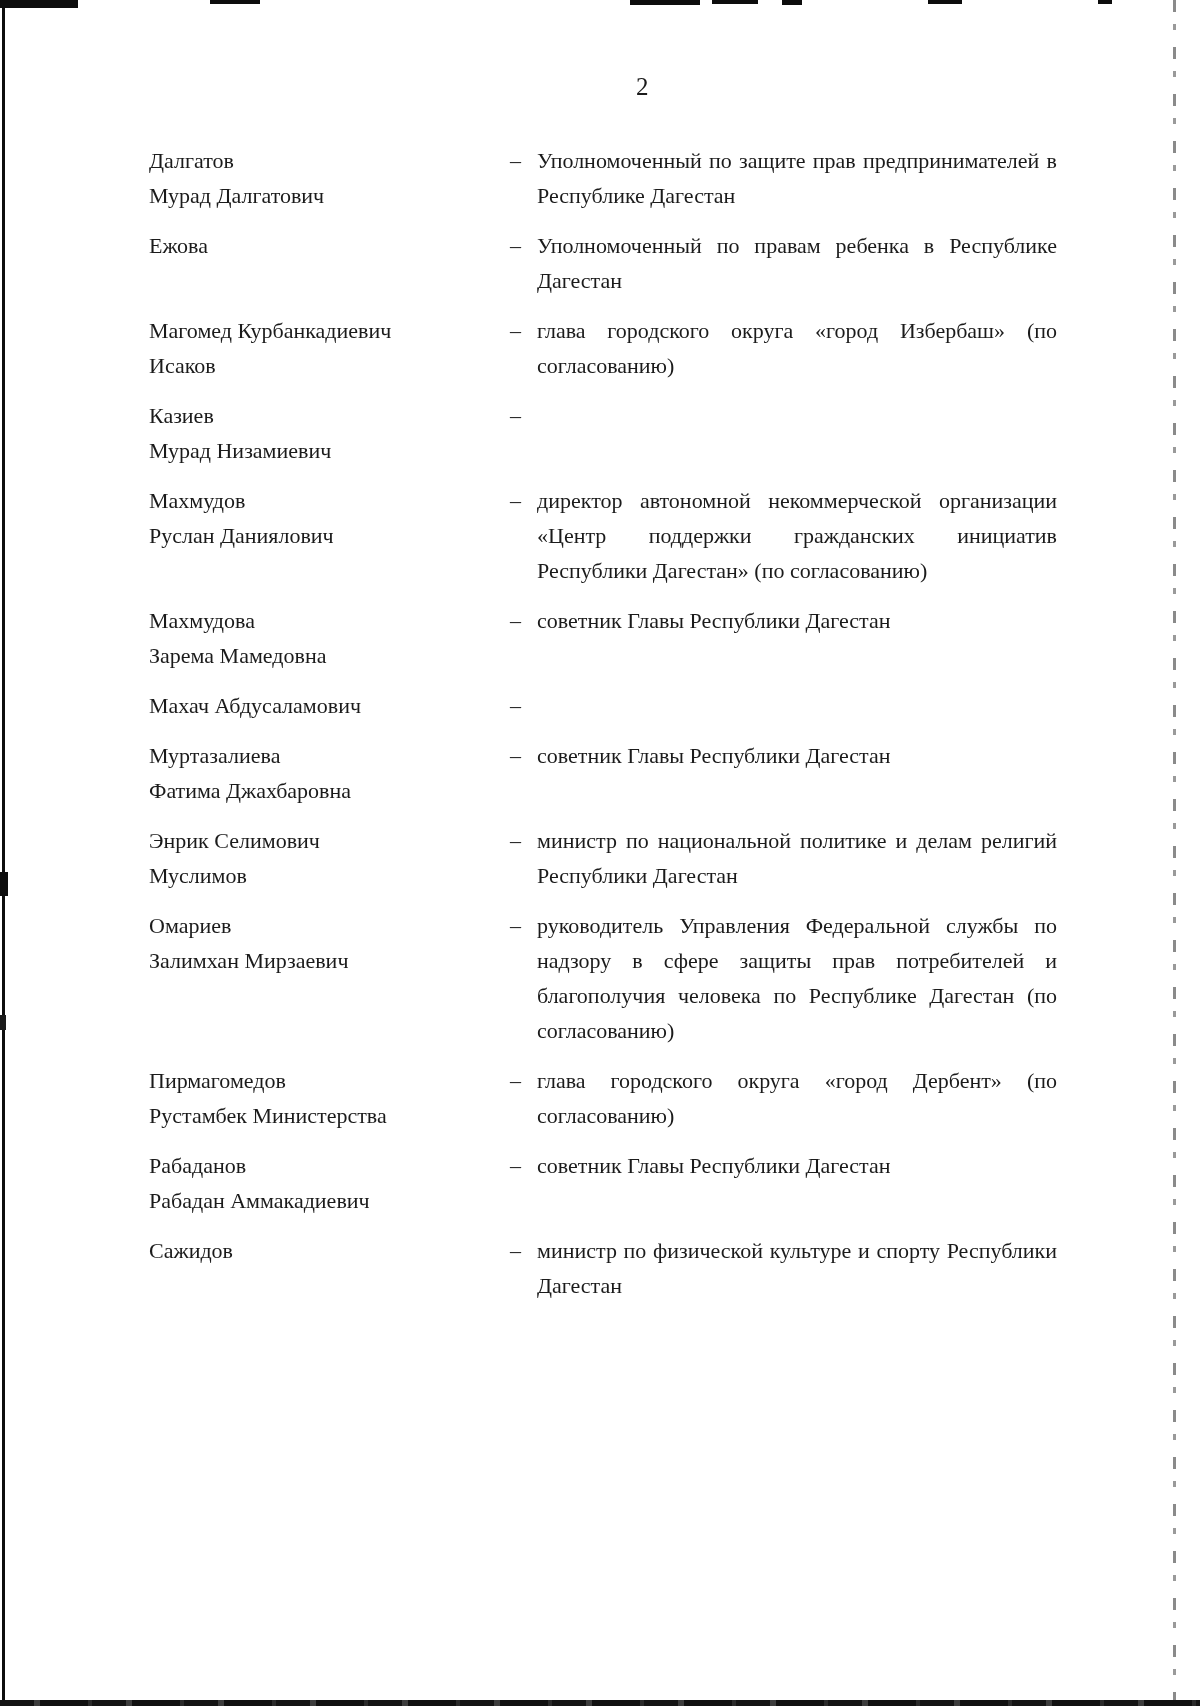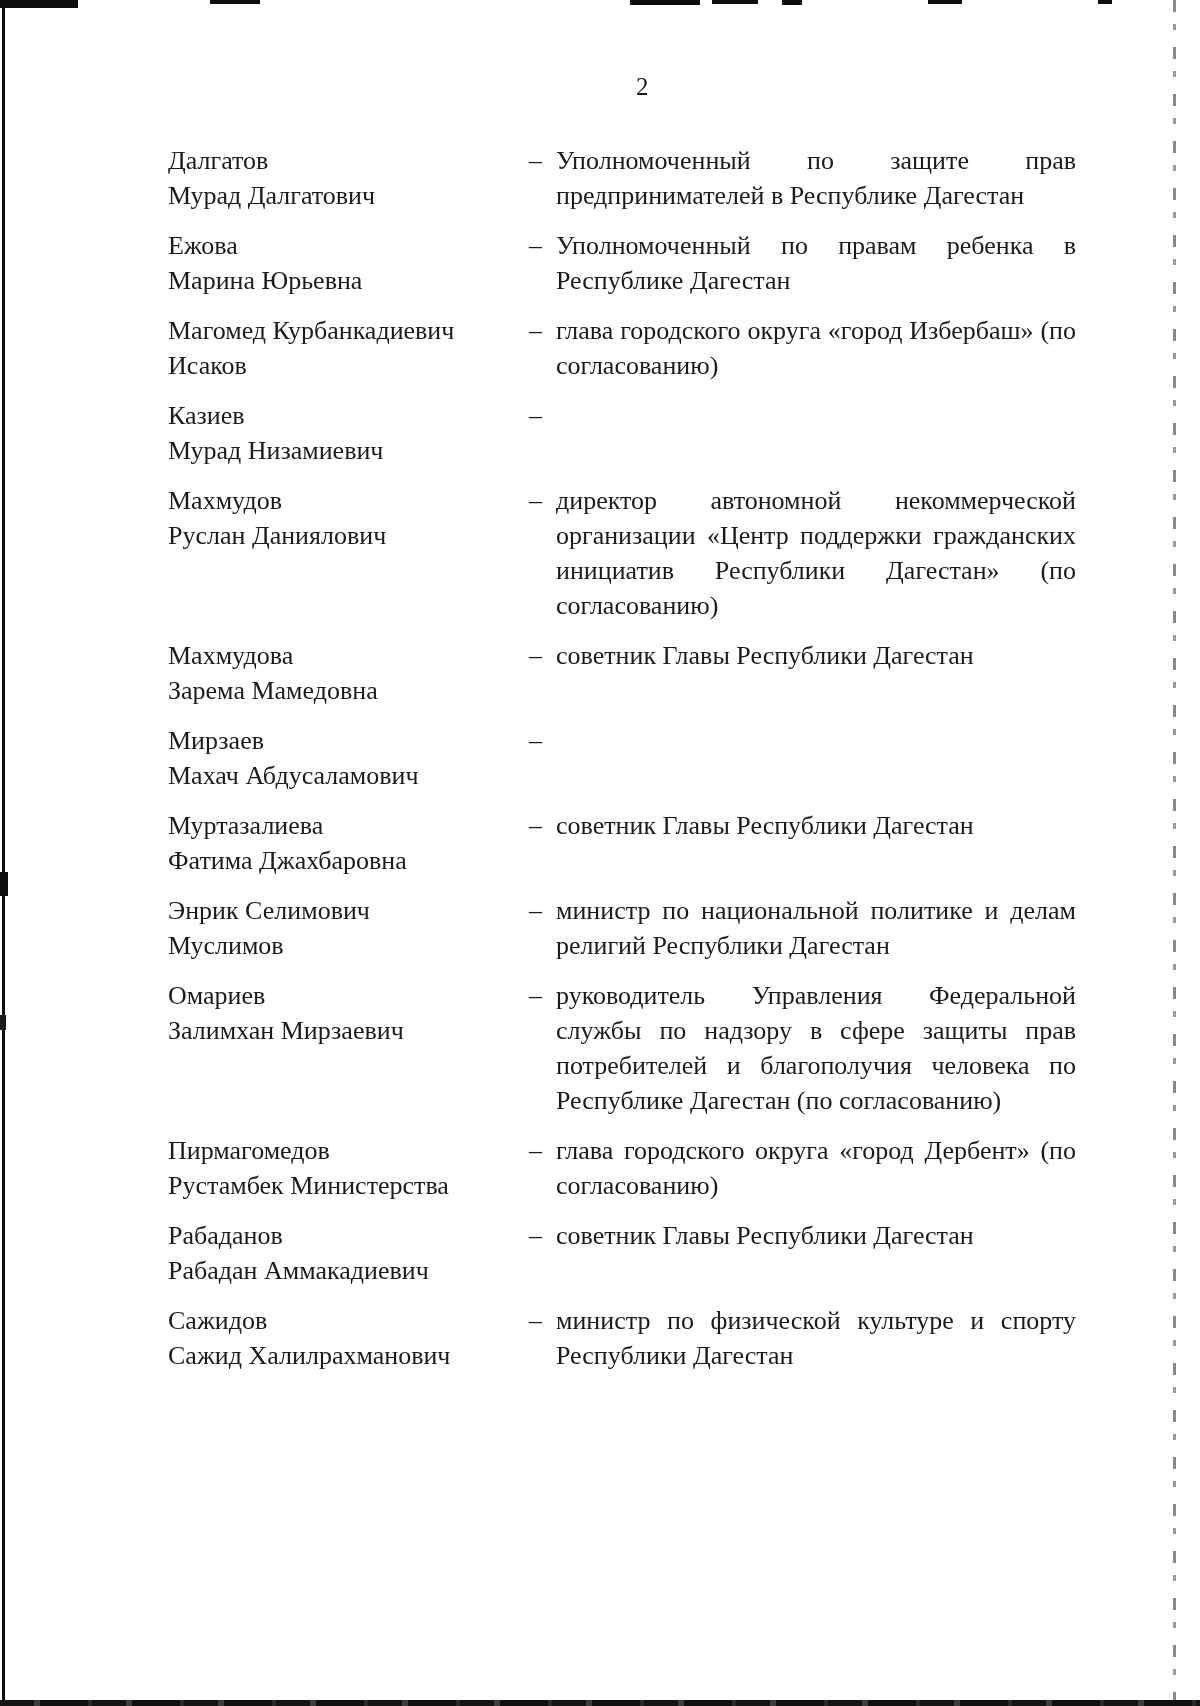"Далгатов" .list { font-size: 26px -> 22px; left: 168px -> 149px }
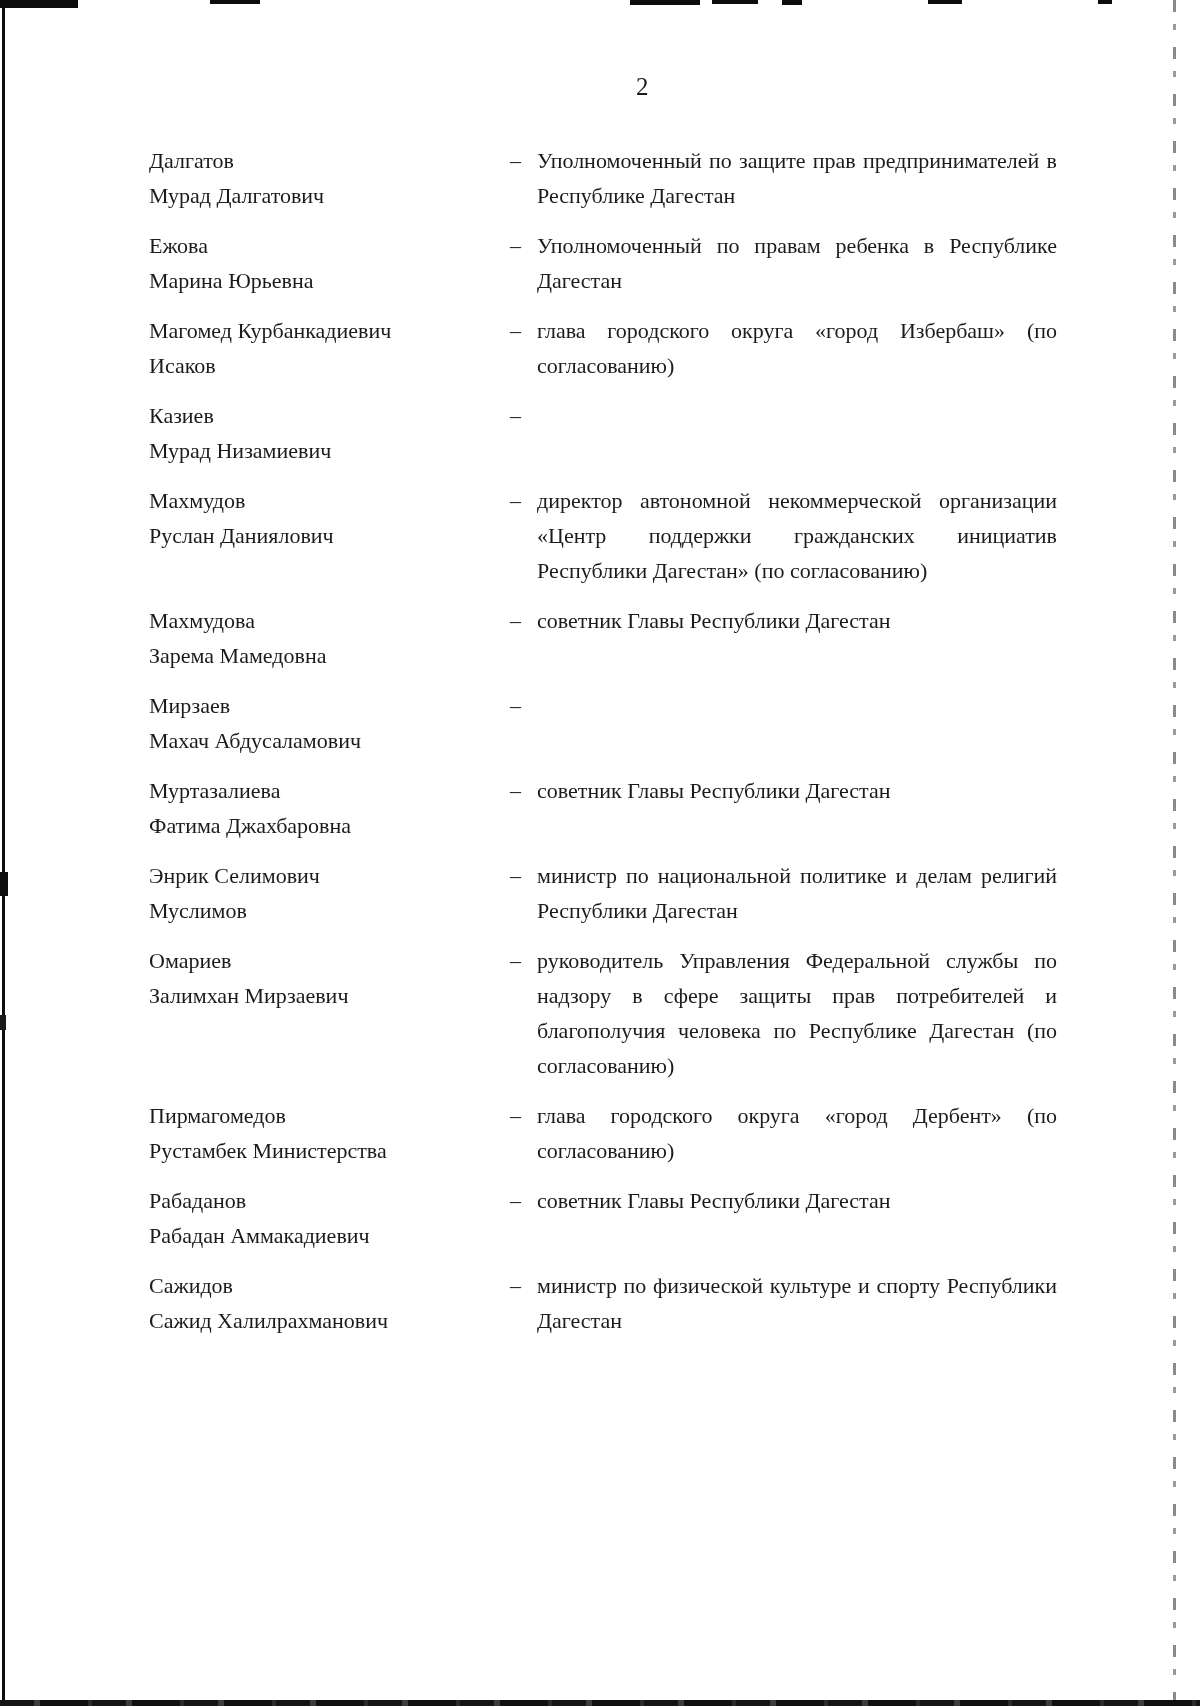"Марина Юрьевна" div { html: <div>Марина Юрьевна</div> -> none }
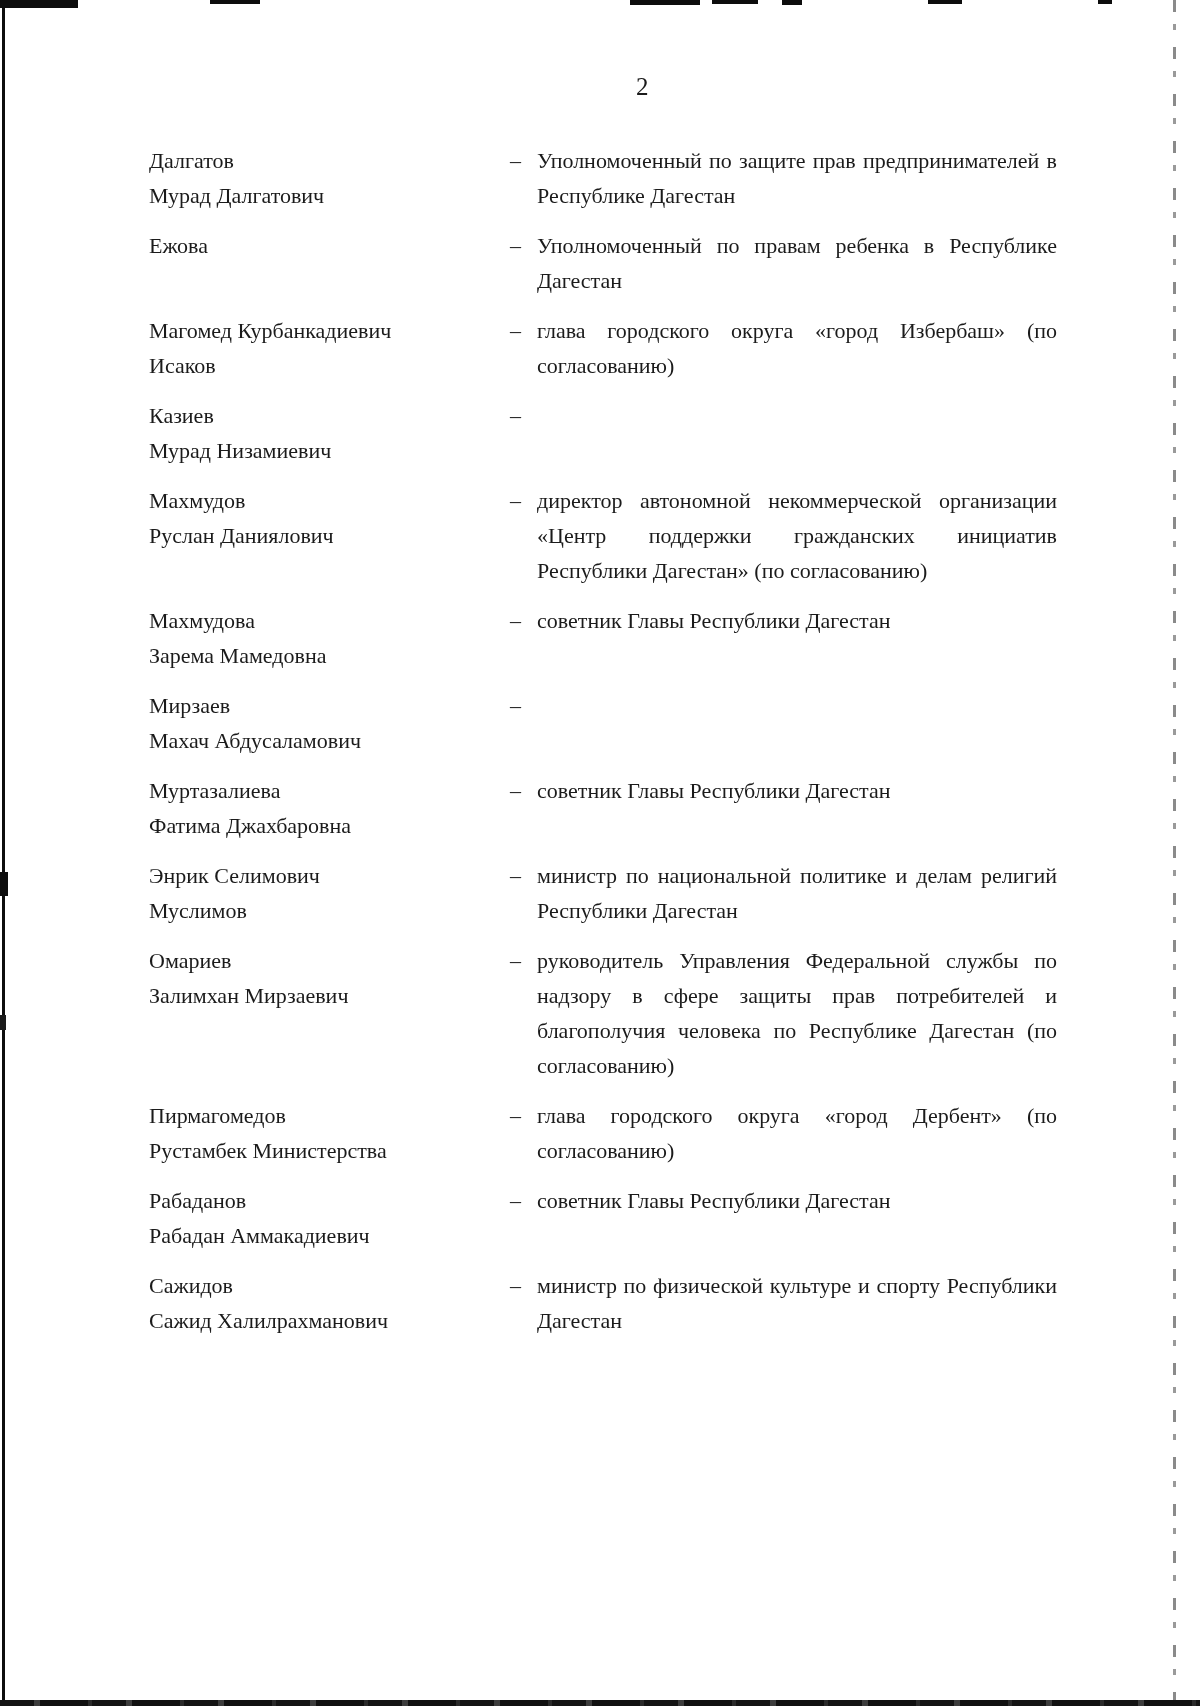"Мирзаев" div { html: <div>Мирзаев</div> -> none }
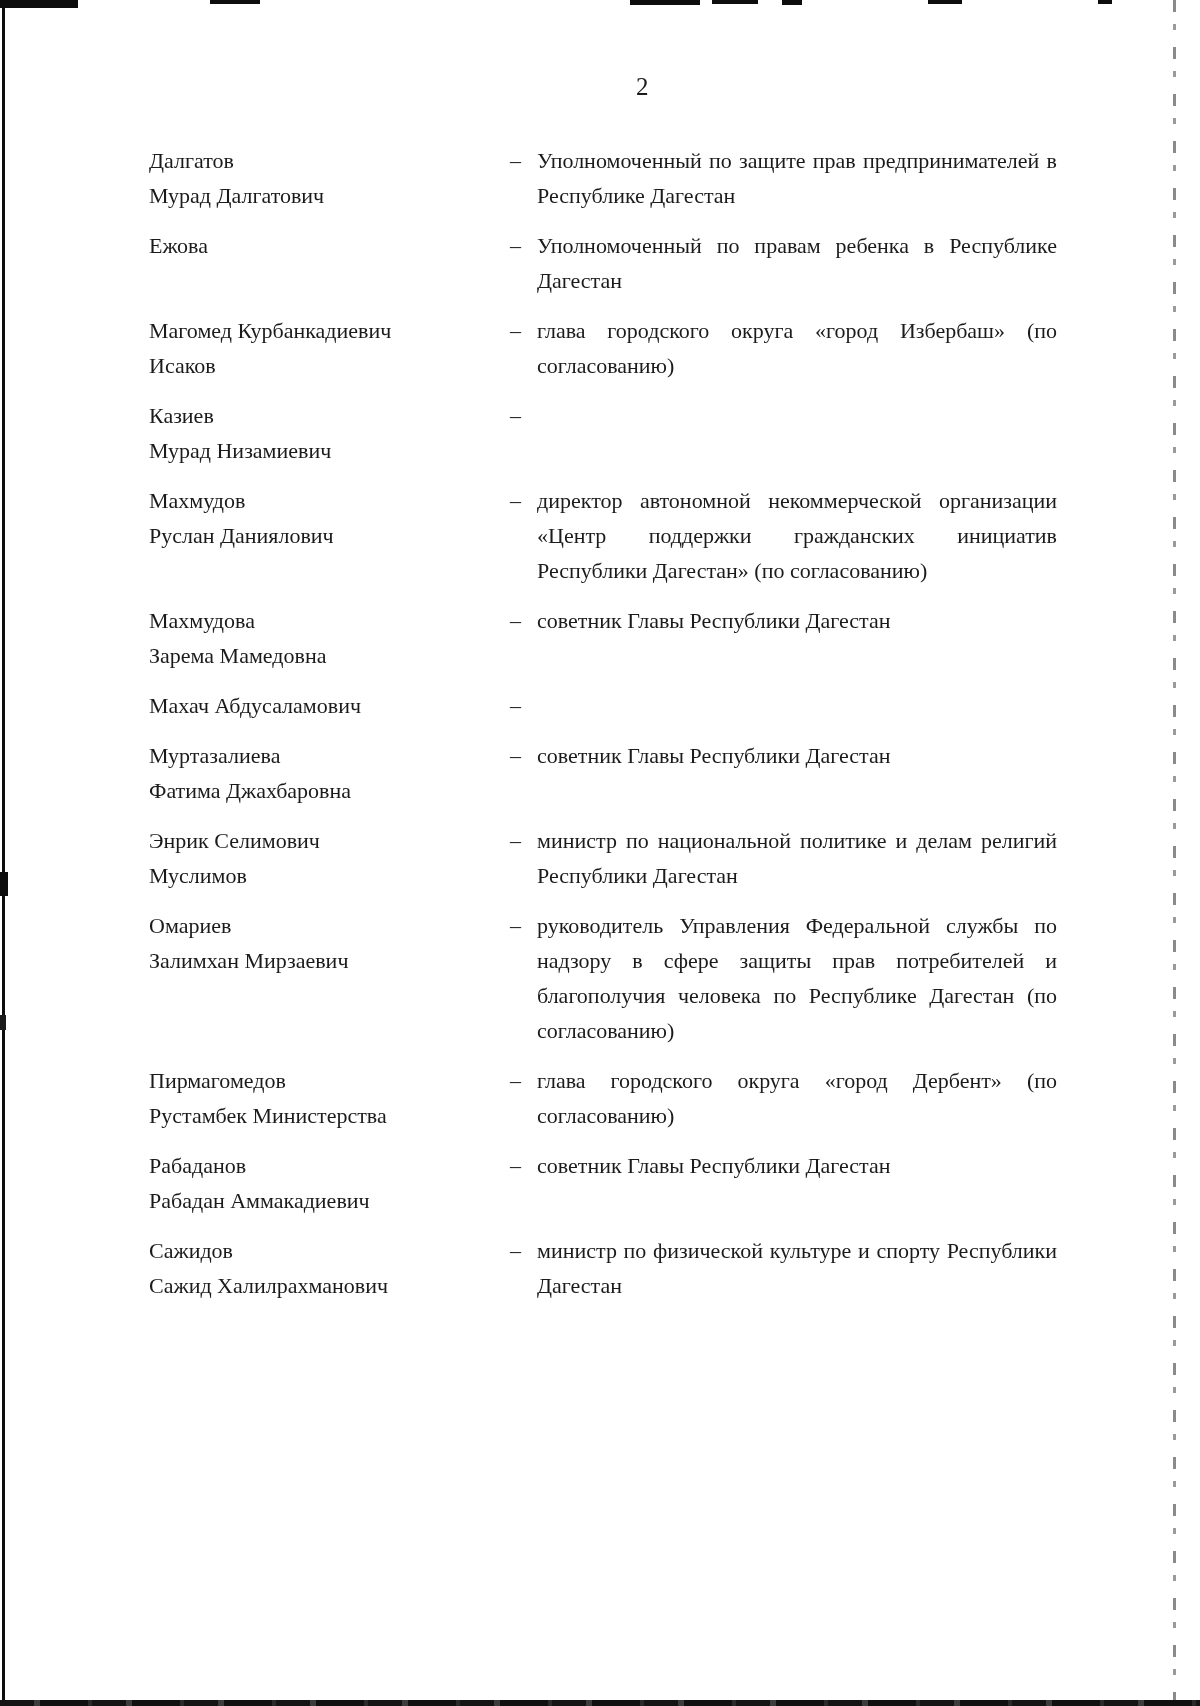"Сажид Халилрахманович" div { html: <div>Сажид Халилрахманович</div> -> none }
